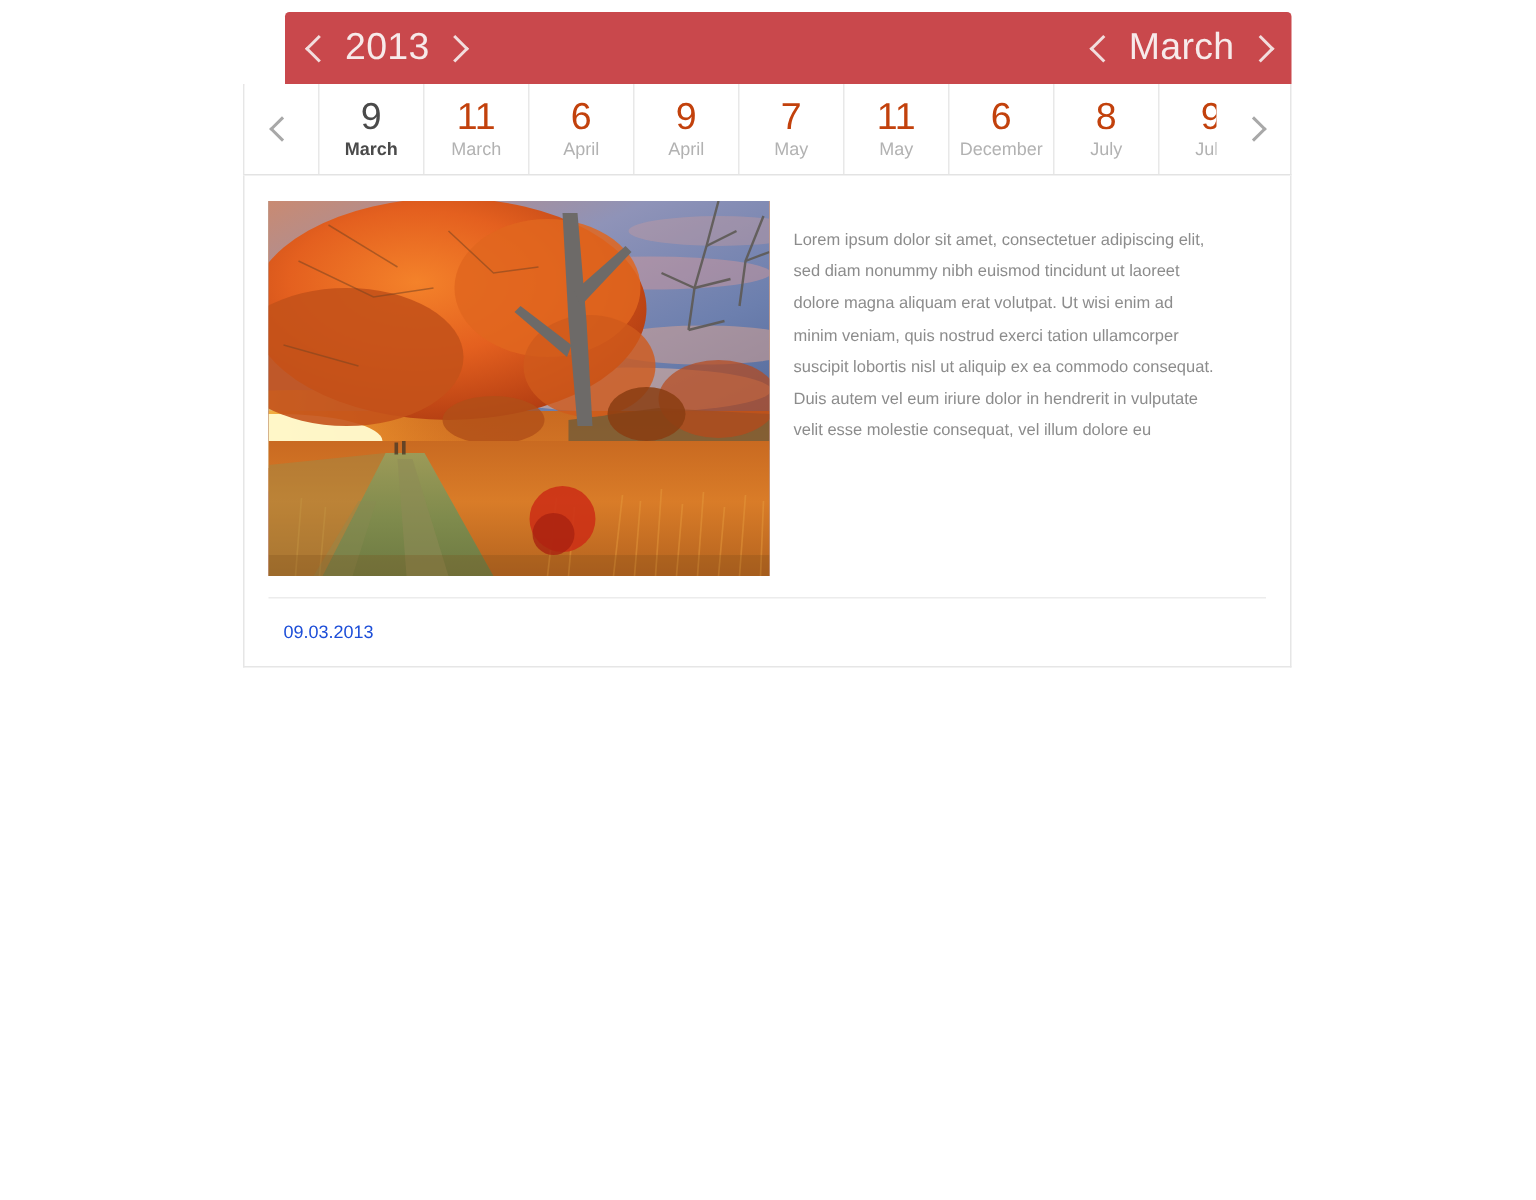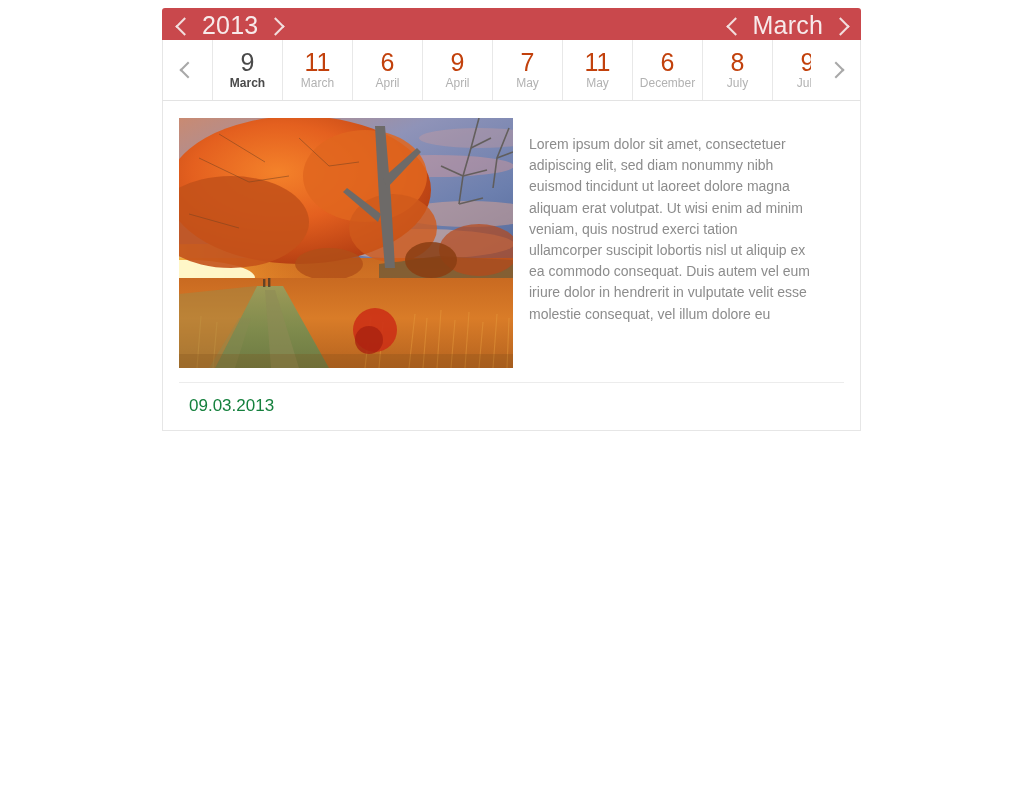"2013" .cal-header { align-items: flex-end -> center; height: 32px -> 48px; margin-left: none -> 28px }
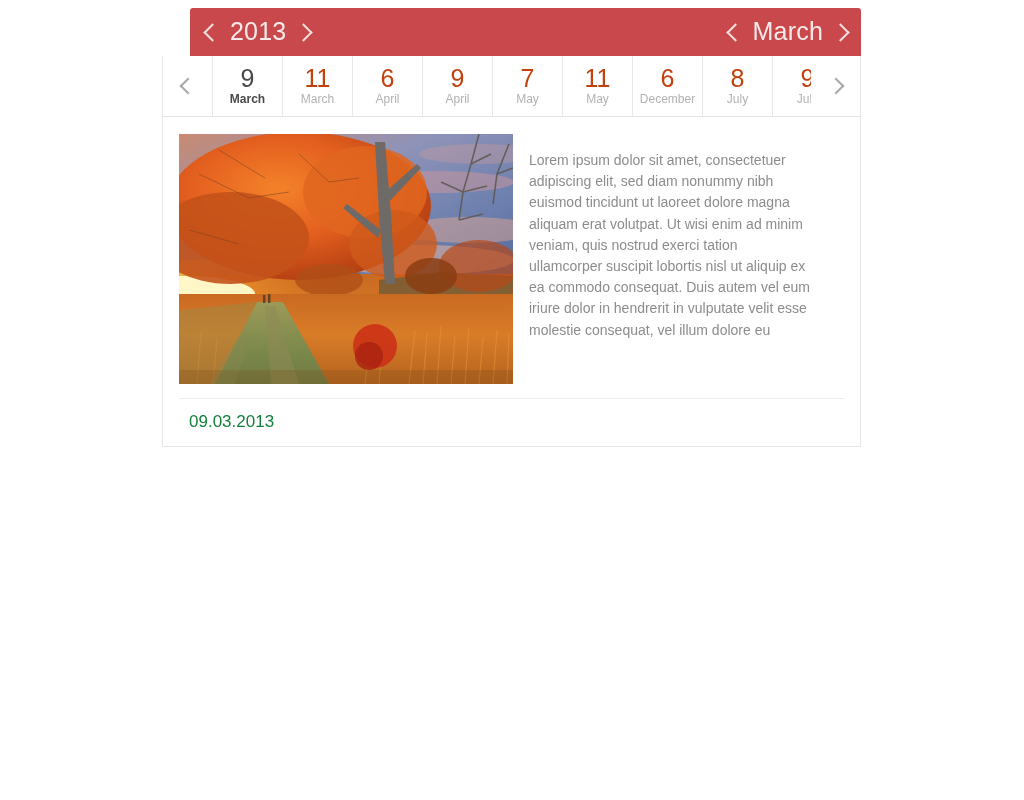"Lorem ipsum dolor sit amet," .entry-text { font-size: 14px -> 11px }
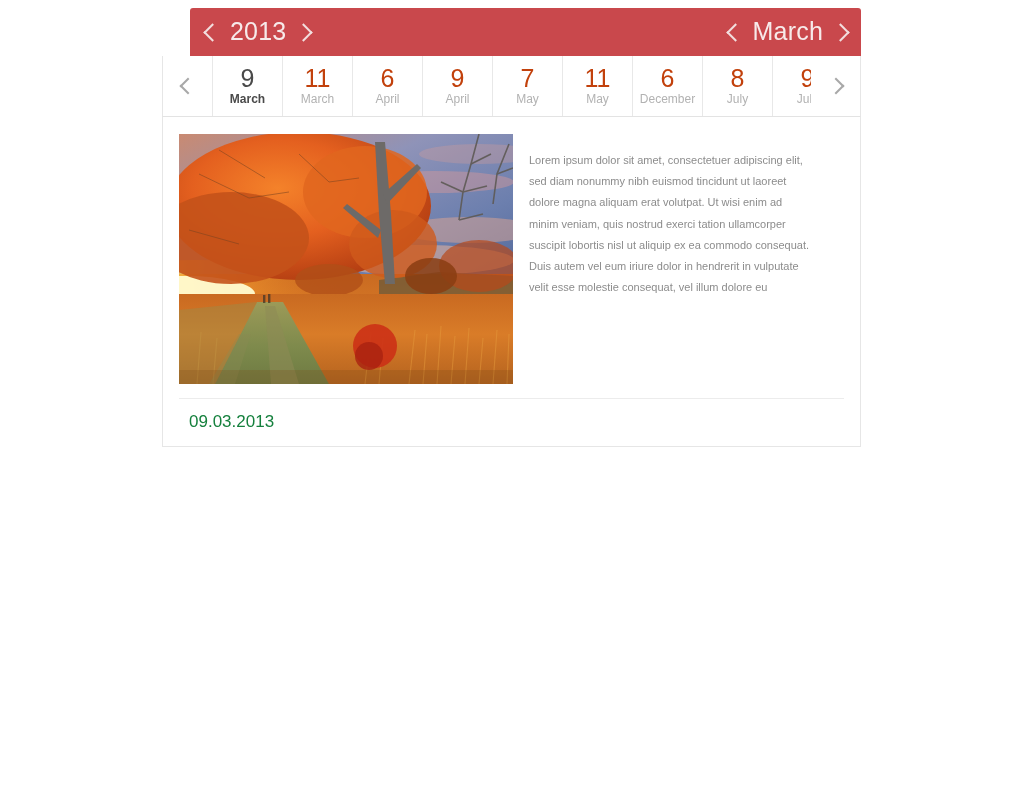"09.03.2013" .entry-date { color: #15803d -> #1d4ed8; font-size: 17px -> 12px }
